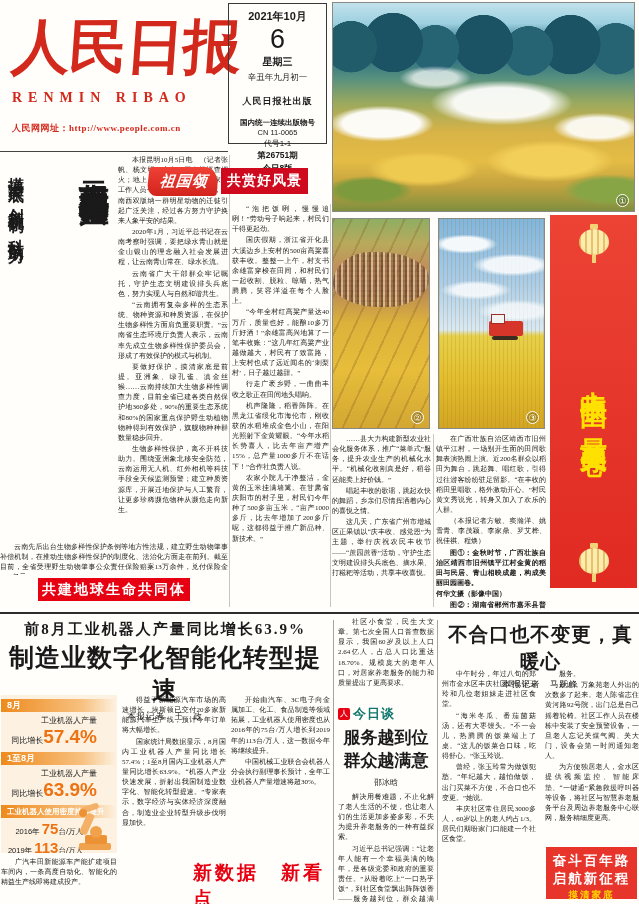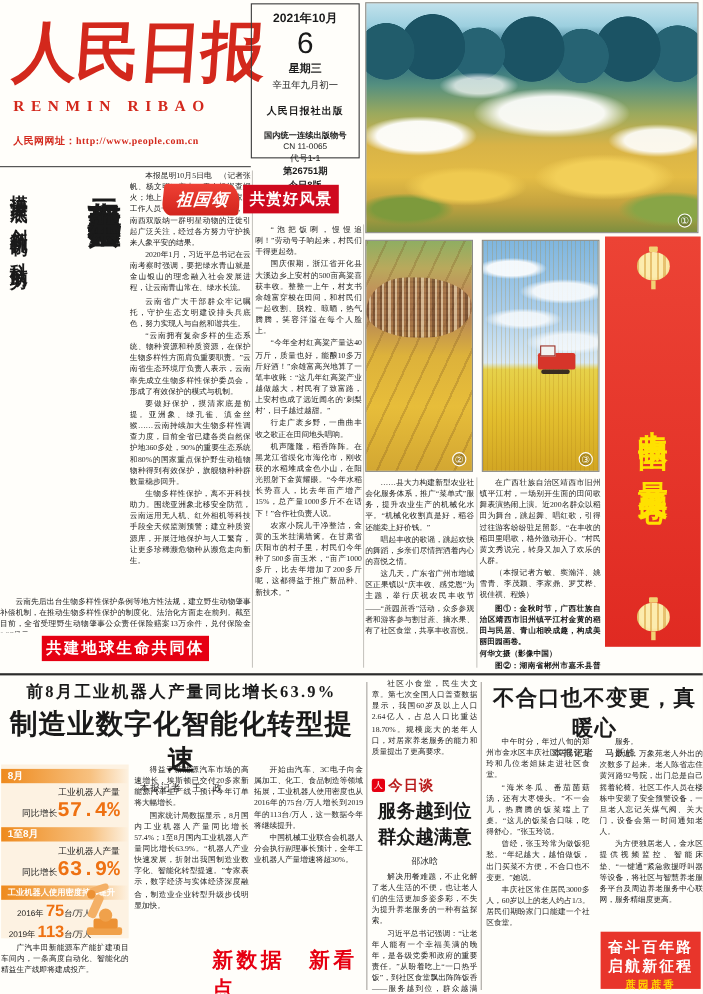"这几天，广东省广州市增城区正果镇以“庆丰收、感党恩”为主题，举行庆祝农民丰收节—" p { text: 众多参观者和游客参与割甘蔗、摘水果、有了社区食堂 -> 守护生态文明建设排头兵底色、摘水果、打糍粑等活动 }
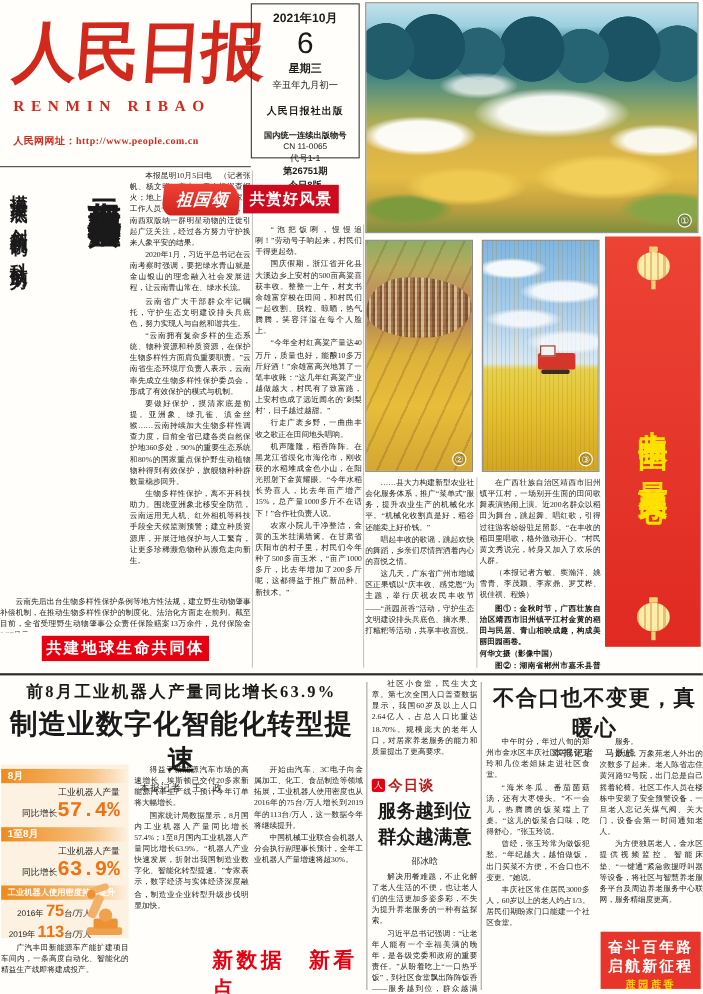"工业机器人产量" .stat { padding-right: 8px -> 20px }
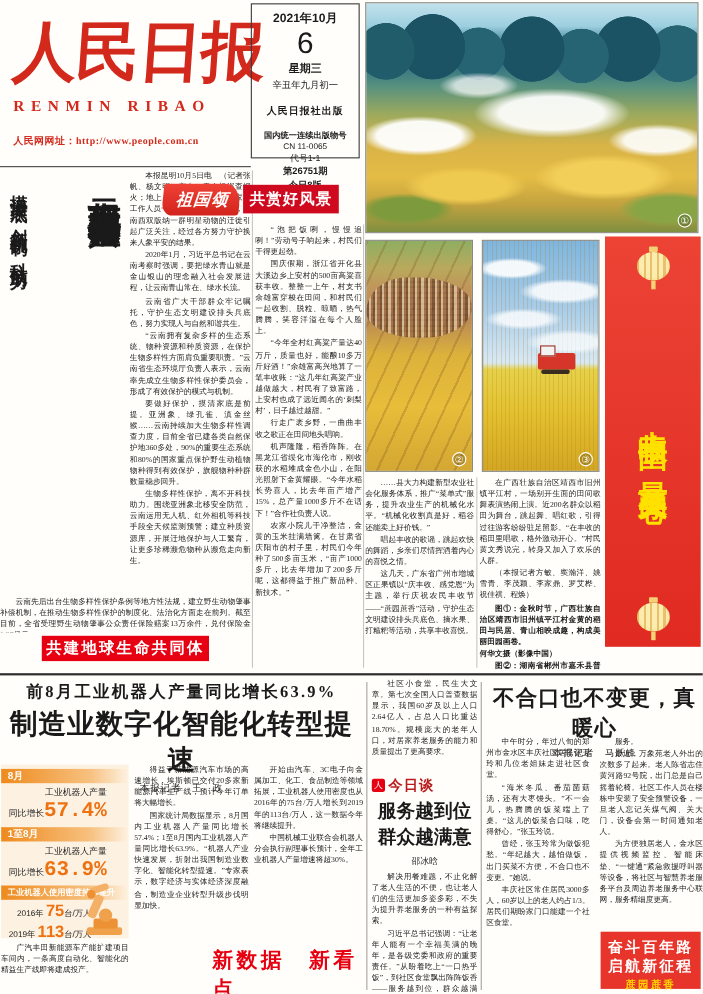"今日谈" .jrt-label span.t { color: #b91c1c -> #0f766e }
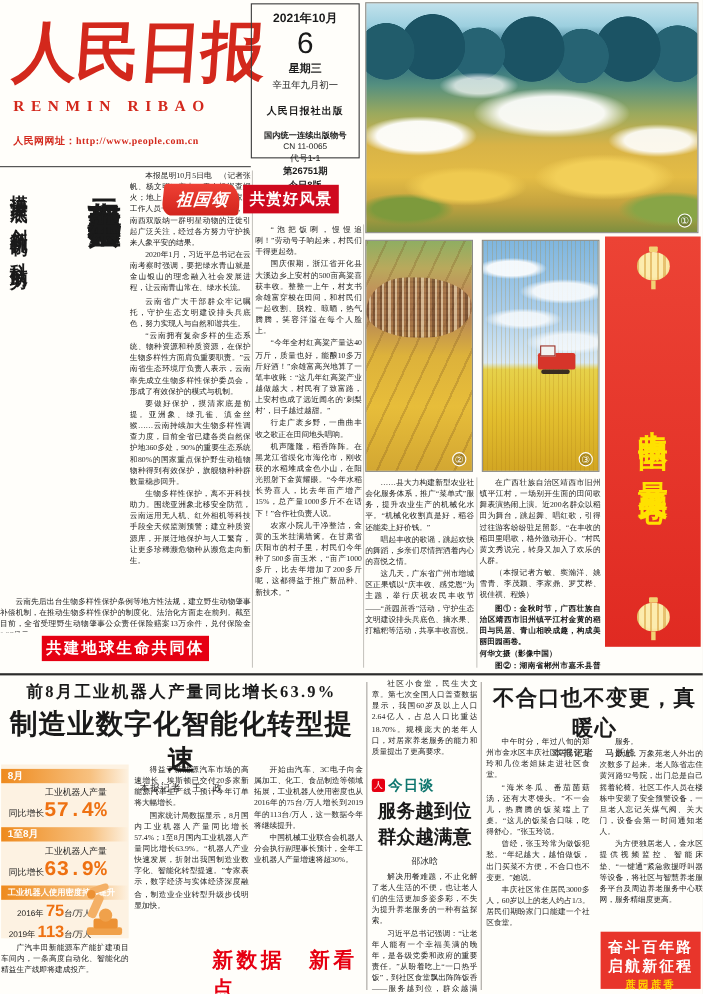"同比增长57.4%" .stat-val { font-family: Liberation Mono, monospace -> none }
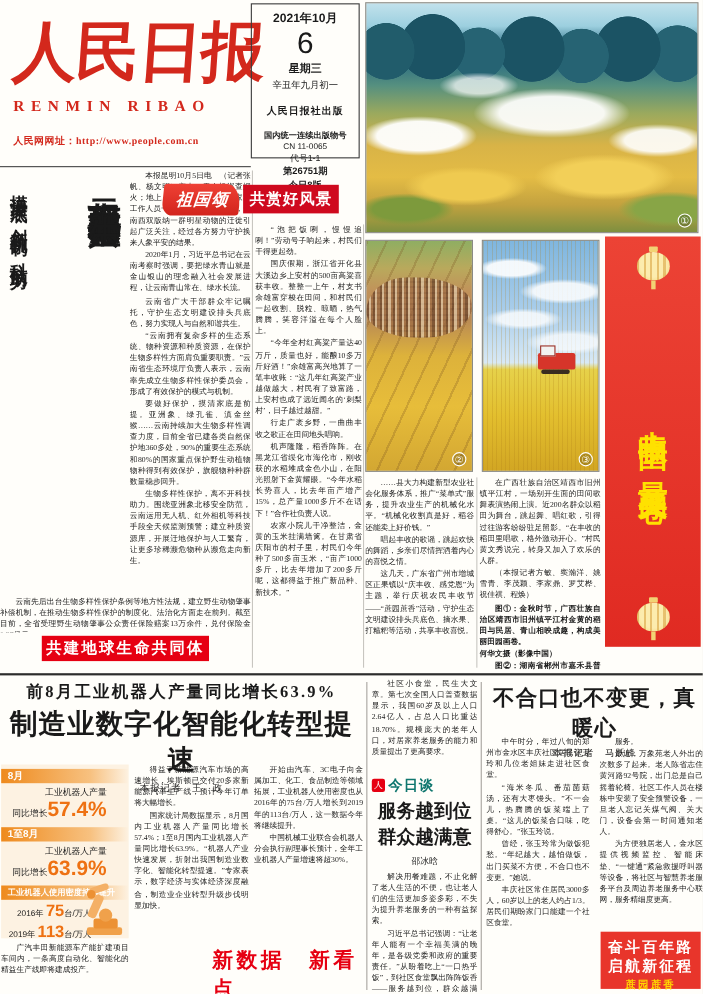"蔗园蔗香" div.s { text: 蔗园蔗香 -> 摸清家底 }
